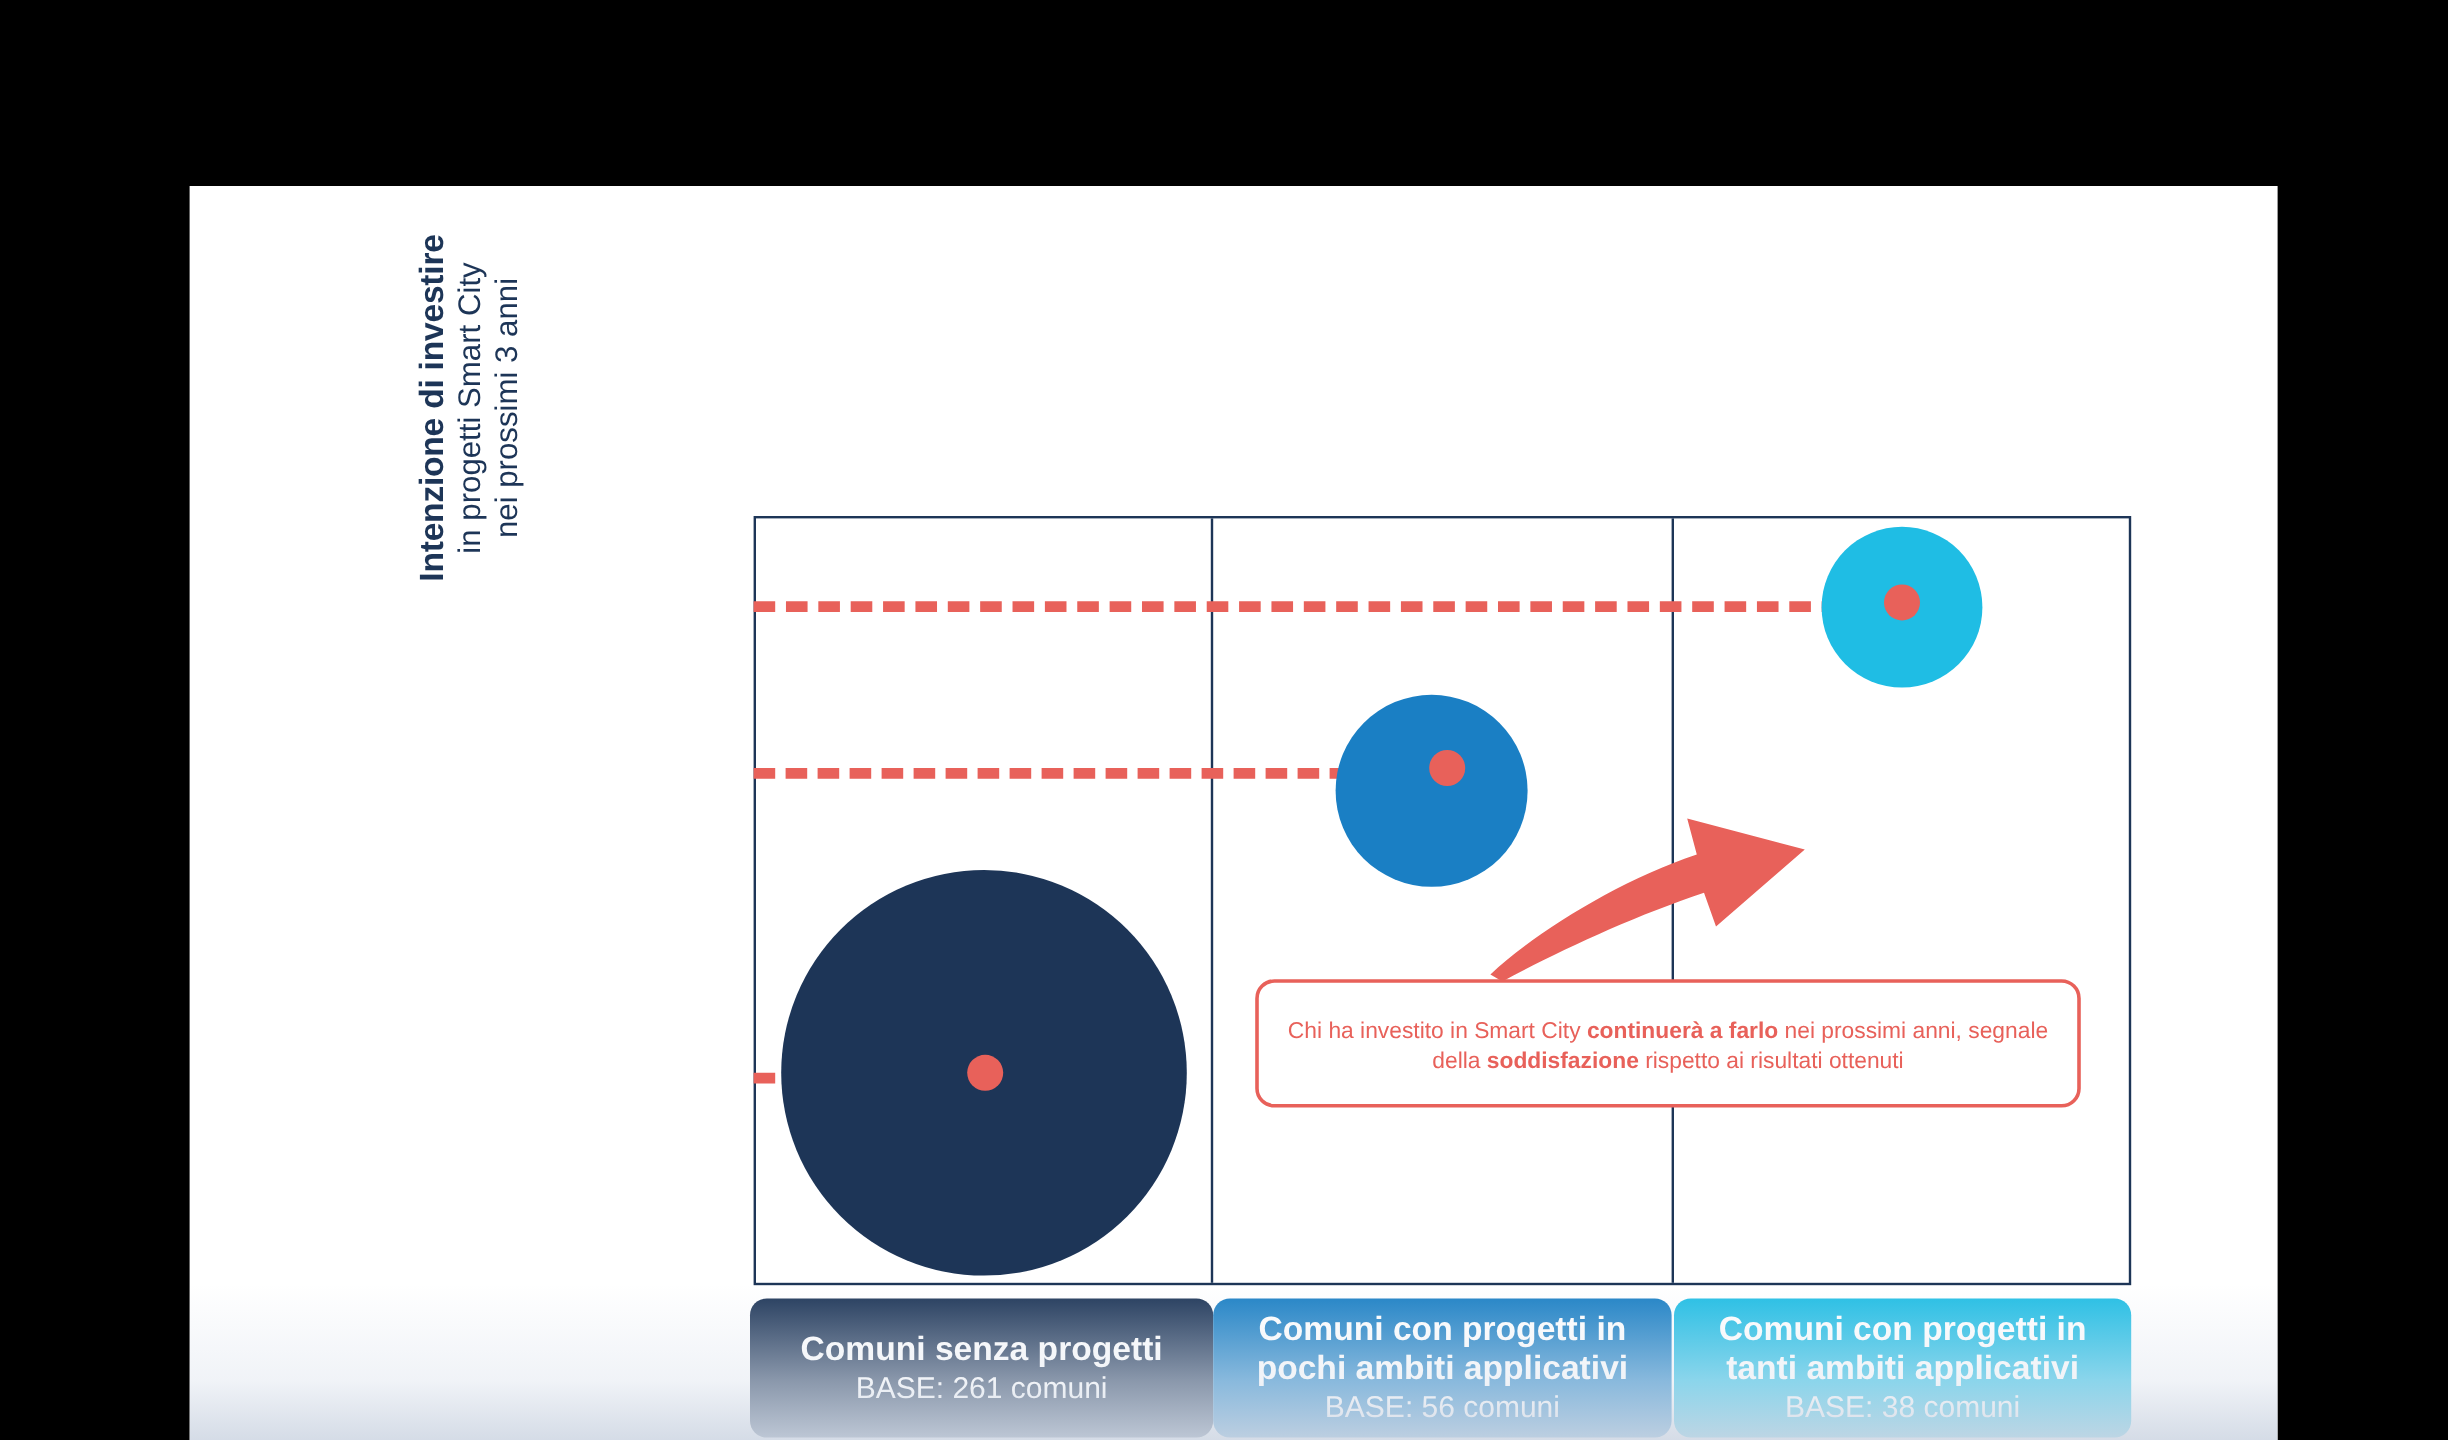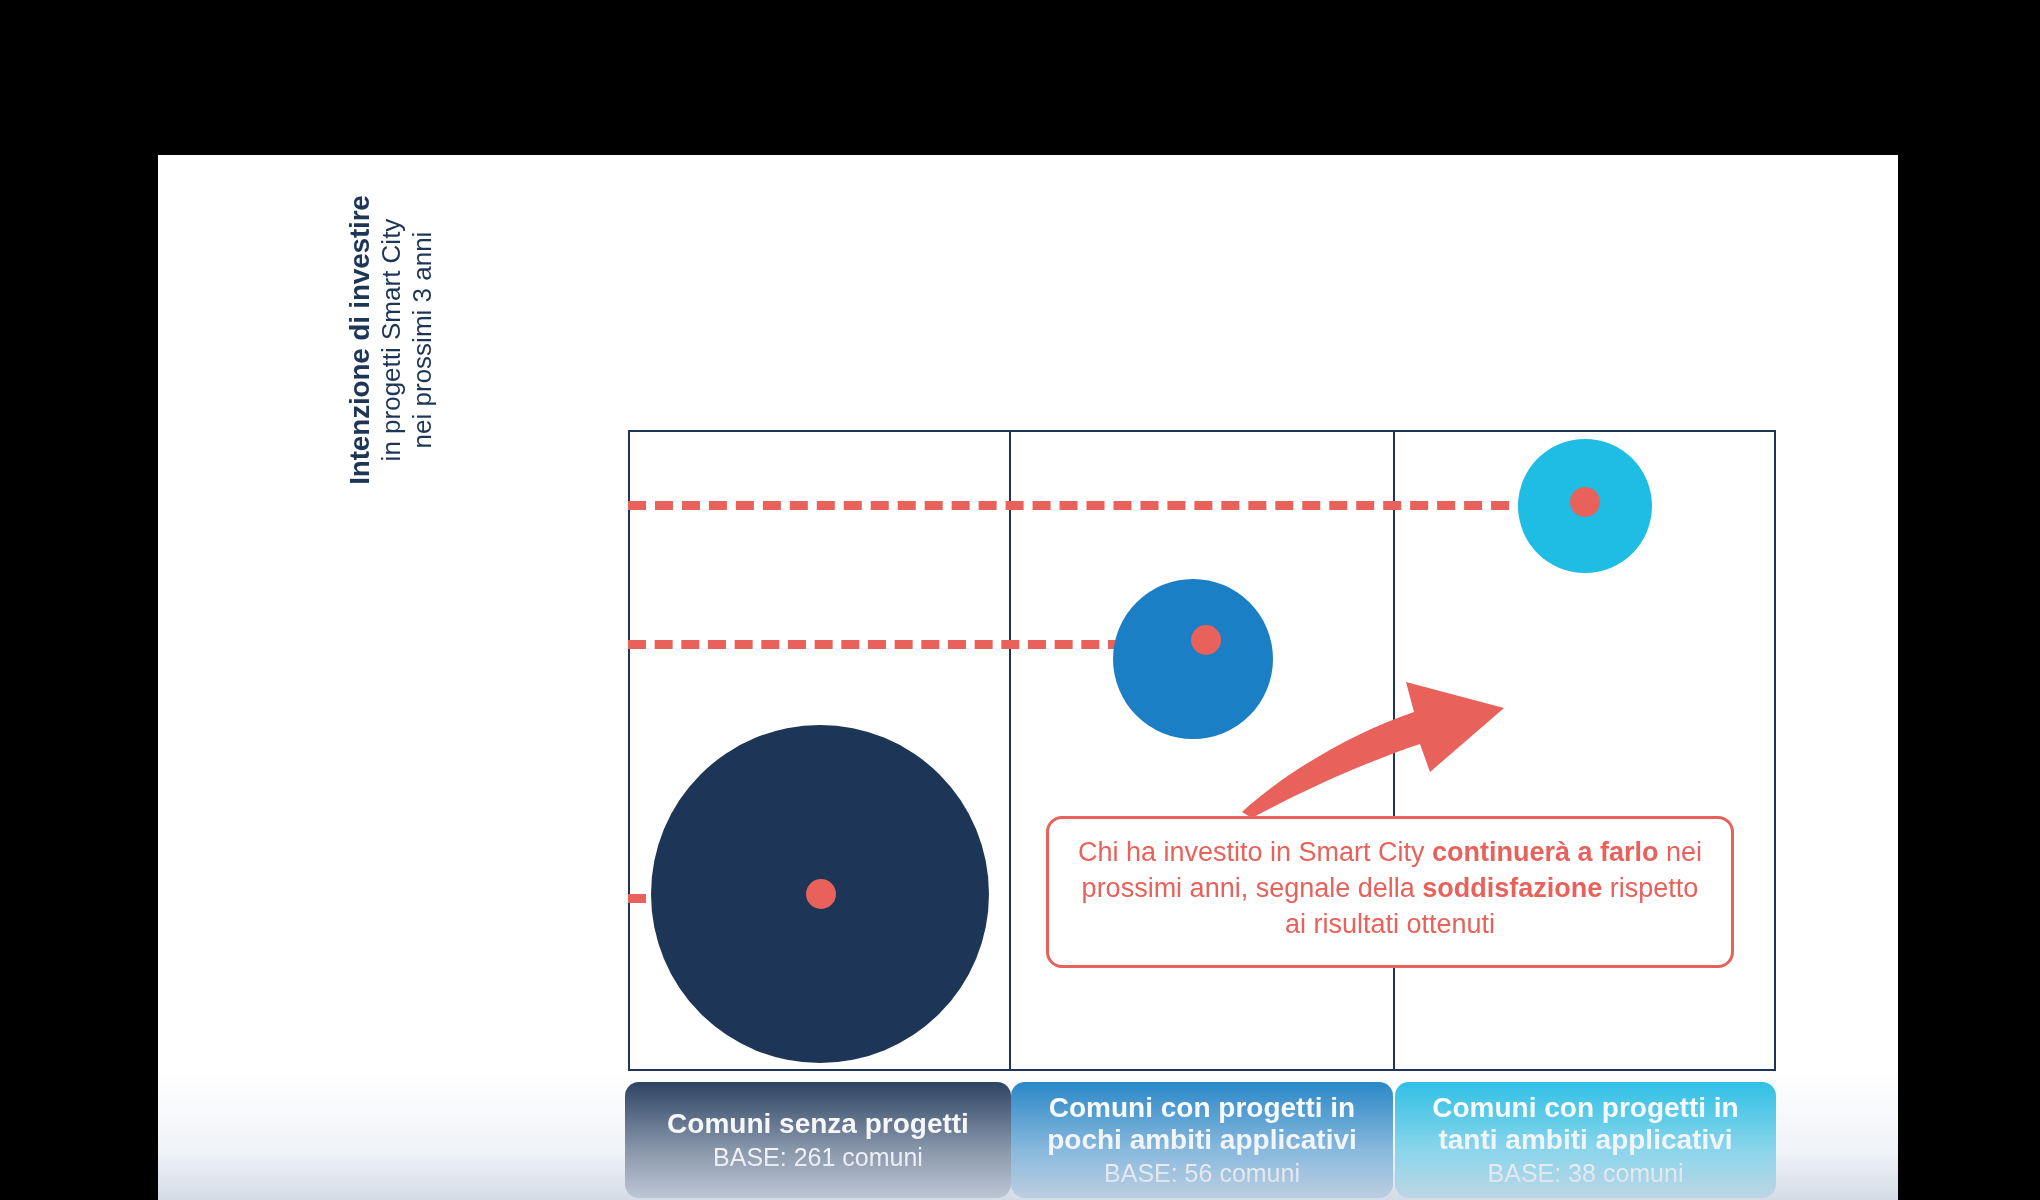"Chi ha investito in Smart" .callout { font-size: 27px -> 19px; padding: 16px 24px 22px 24px -> 28px 24px 22px 24px }
